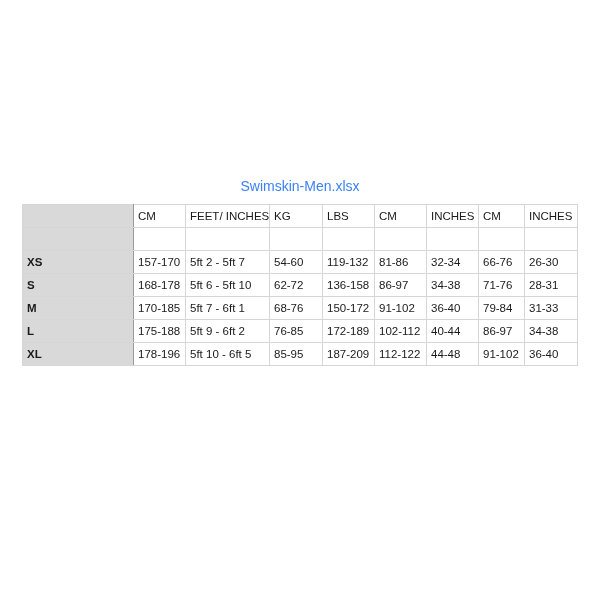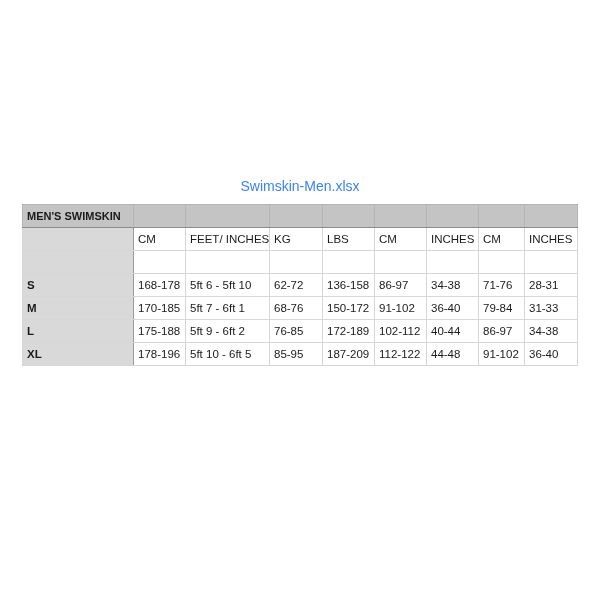"MEN'S SWIMSKIN" tr.banner { html: <tr> <td>MEN'S SWIMSKIN</td> <td></td> <td></td> <td></td> <td></td> <td></td> <td></td> <td></td> <td></td> </tr> -> none }
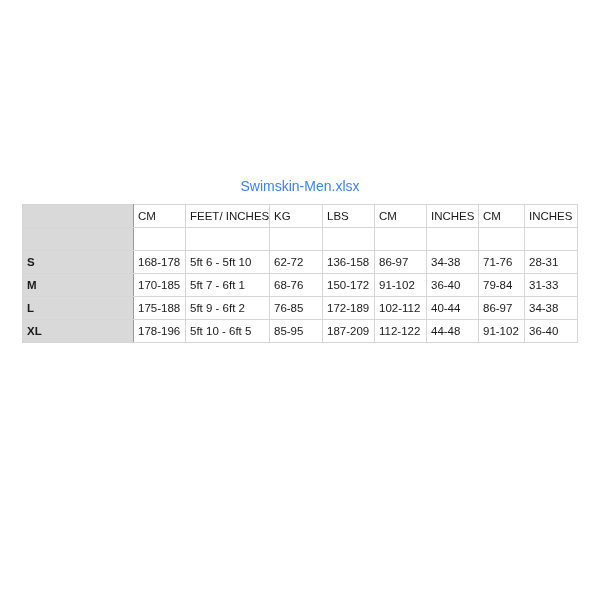"XS" tr { html: none -> <tr> <td>XS</td> <td>157-170</td> <td>5ft 2 - 5ft 7</td> <td>54-60</td> <td>119-132</td> <td>81-86</td> <td>32-34</td> <td>66-76</td> <td>26-30</td> </tr> }
